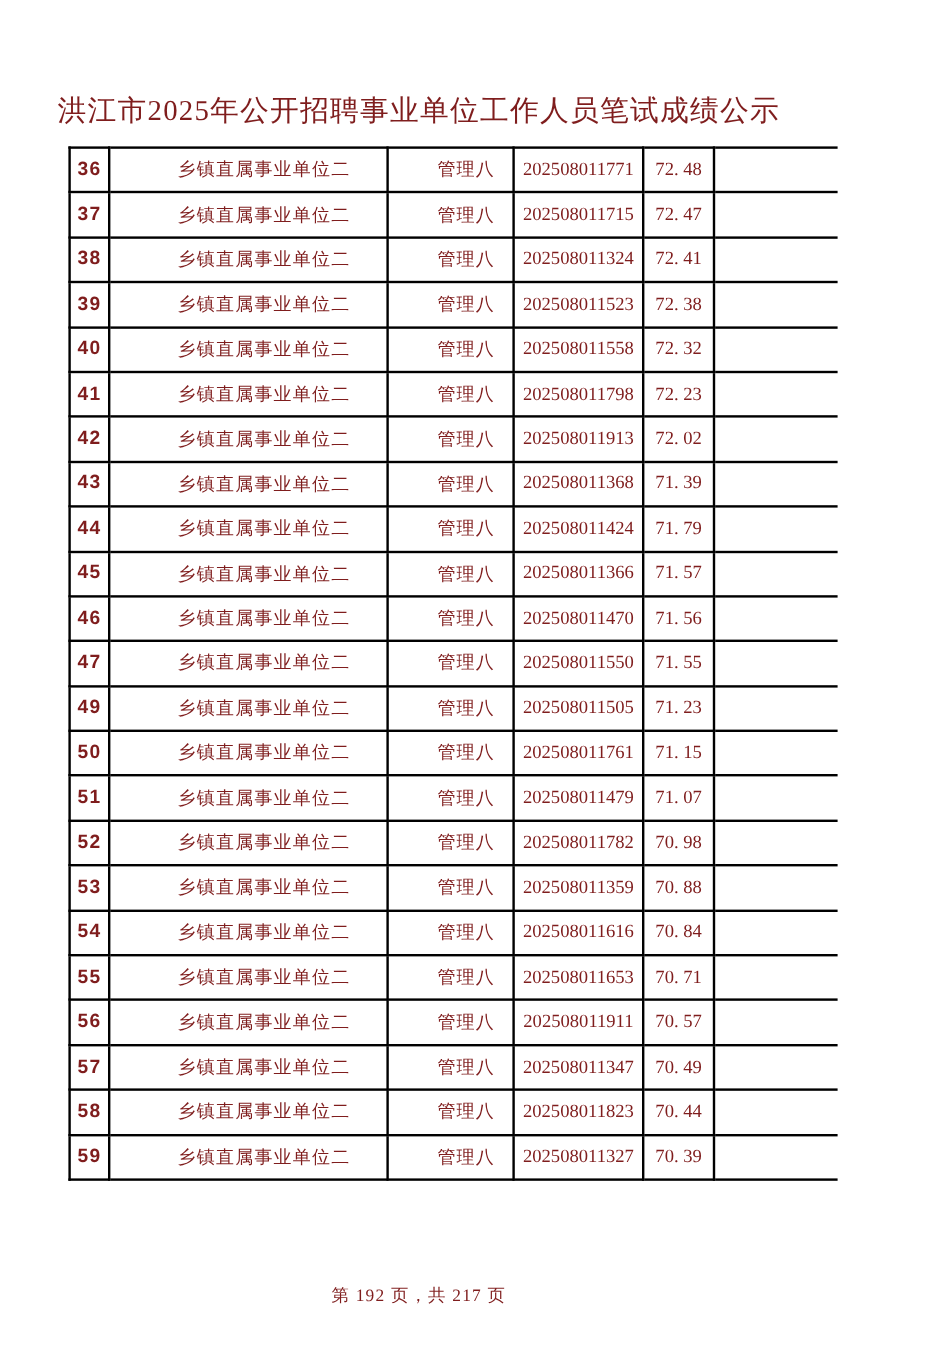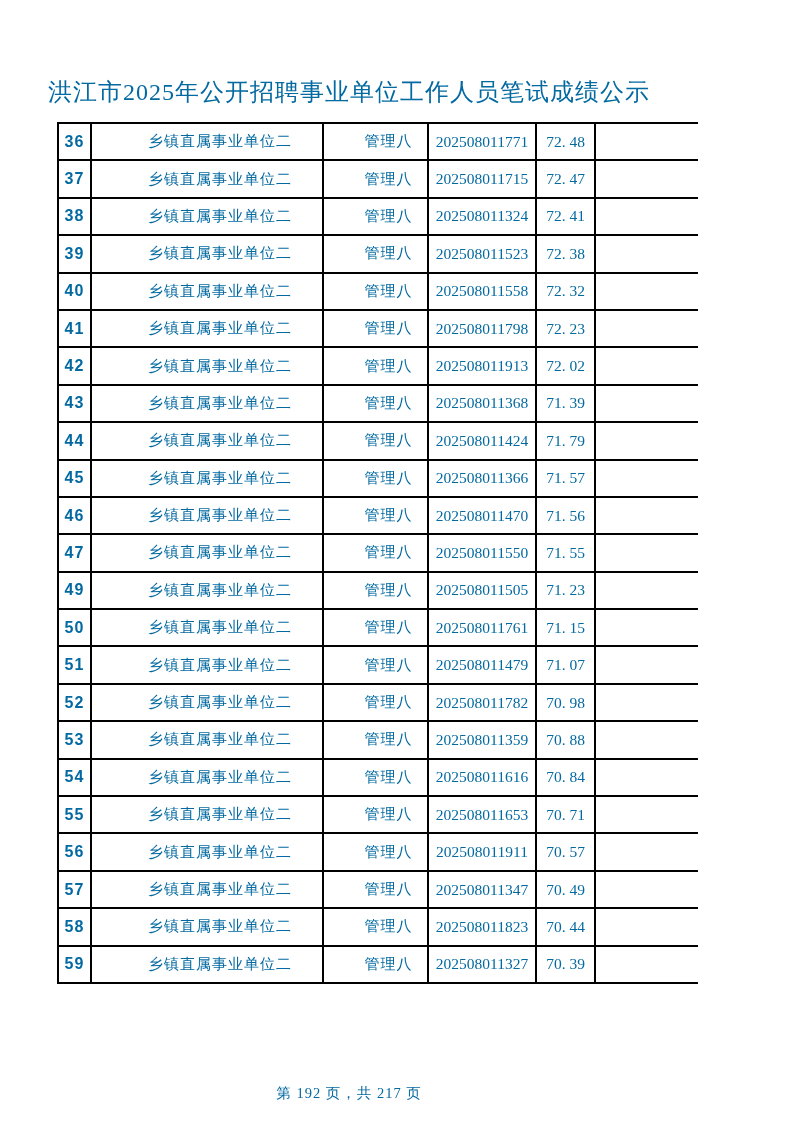"洪江市2025年公开招聘事业单位工作人员笔试成绩公示" .page { color: #0369a1 -> #7f1d1d }
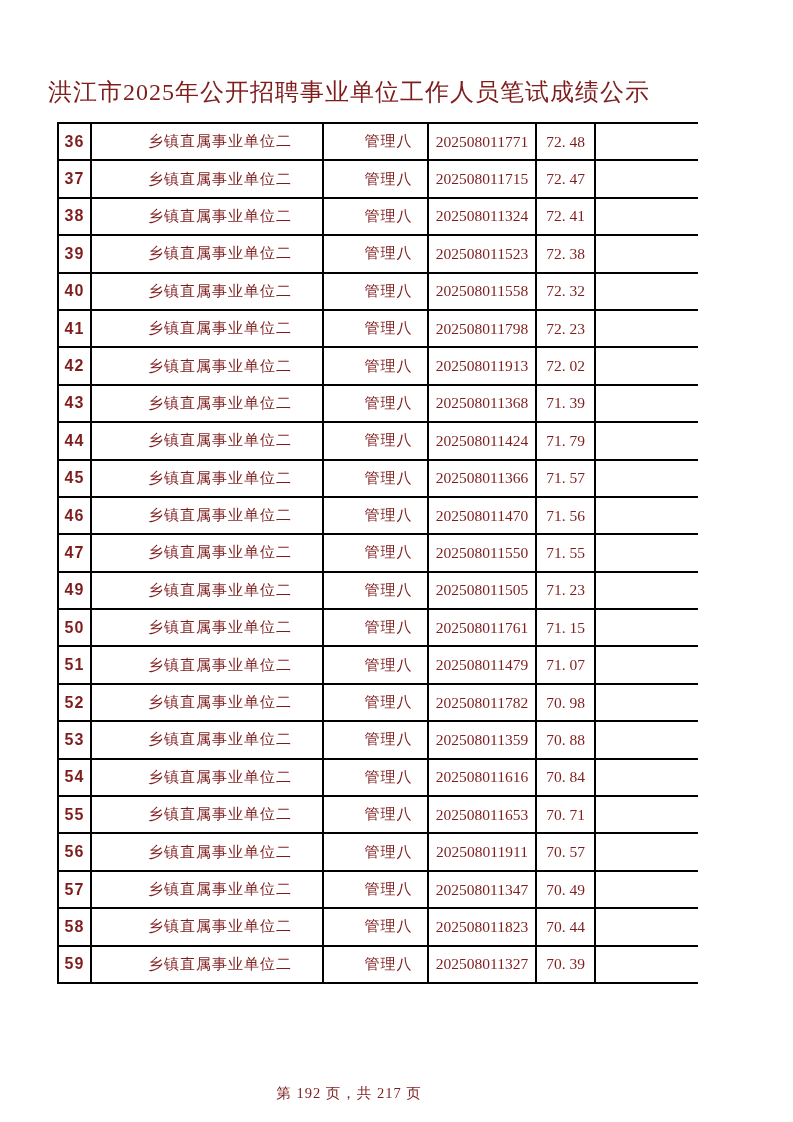"第 192 页，共 217 页" .page-footer { margin-top: 14px -> none }
